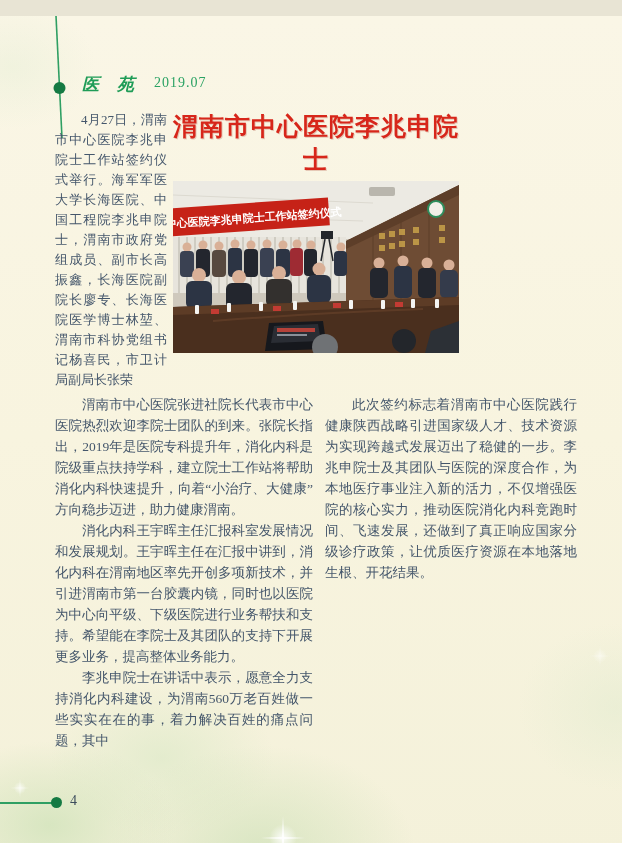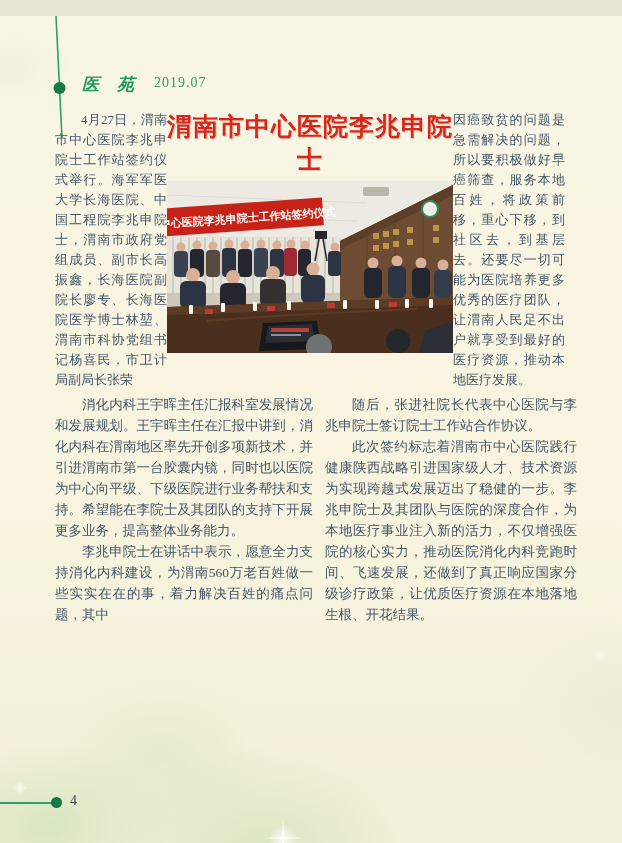"4月27日，渭南市中心医院李兆申院士工作站签约仪式举行。海军军医大学长海医院、中" .top-row { gap: none -> 6px }
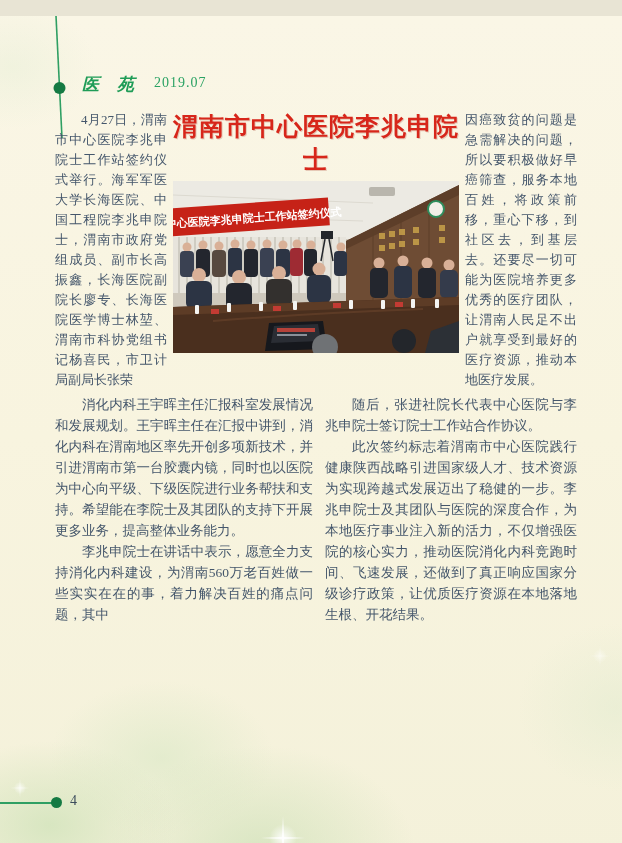"因癌致贫的问题是急需解决的问题，所以要积极做好早癌筛查，服务本地百姓，将政策前移" div.col-narrow { html: <div>因癌致贫的问题是急需解决的问题，所以要积极做好早癌筛查，服务本地百姓，将政策前移，重心下移，到社区去，到基层去。还要尽一切可能为医院培养更多优秀的医疗团队，让渭南人民足不出户就享受到最好的医疗资源，推动本地医疗发展。</div> -> none }
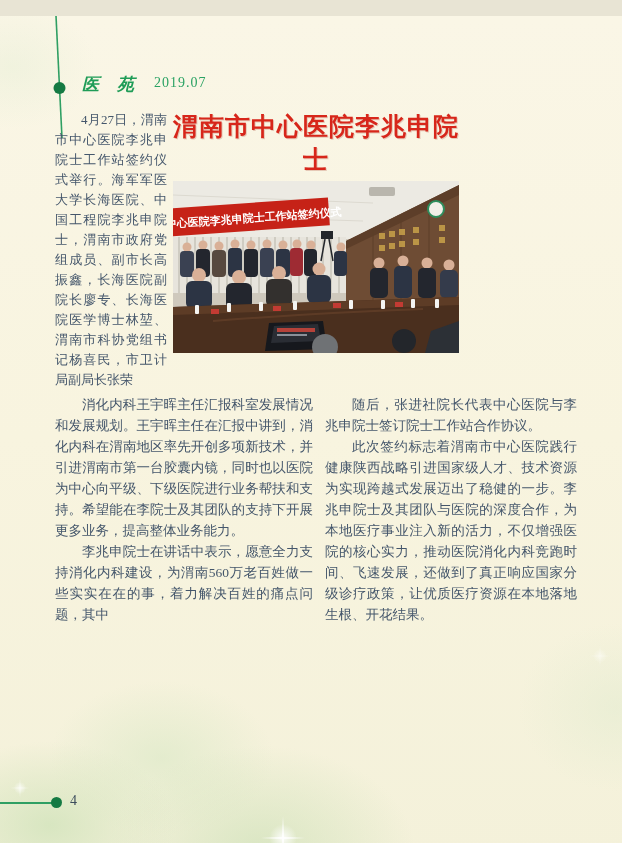"渭南市中心医院张进社院长代表市中心医院热烈欢迎李院士团队的到来。张院长指出，20" p.para { html: none -> <p>渭南市中心医院张进社院长代表市中心医院热烈欢迎李院士团队的到来。张院长指出，2019年是医院专科提升年，消化内科是院级重点扶持学科，建立院士工作站将帮助消化内科快速提升，向着“小治疗、大健康”方向稳步迈进，助力健康渭南。</p> }
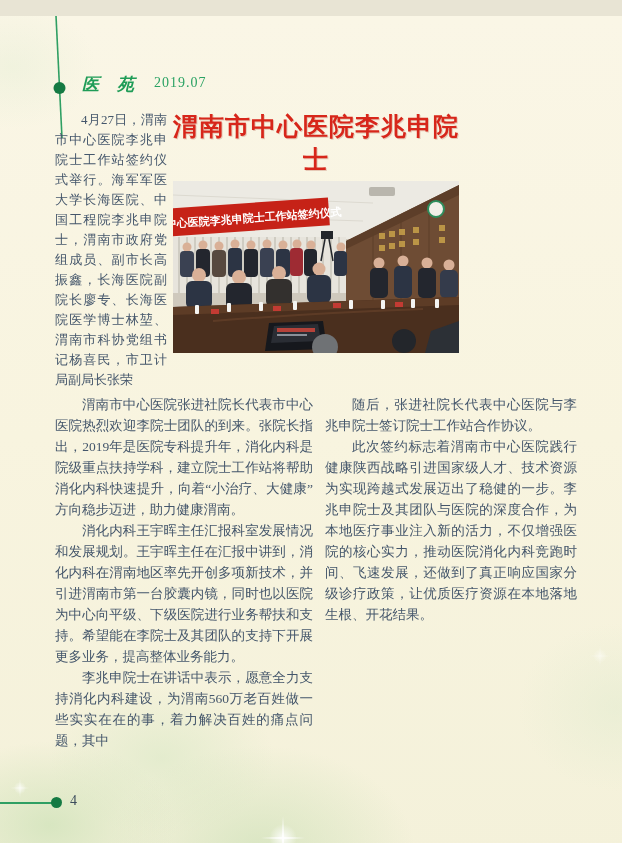"随后，张进社院长代表中心医院与李兆申院士签订院士工作站合作协议。" p.para { html: <p>随后，张进社院长代表中心医院与李兆申院士签订院士工作站合作协议。</p> -> none }
